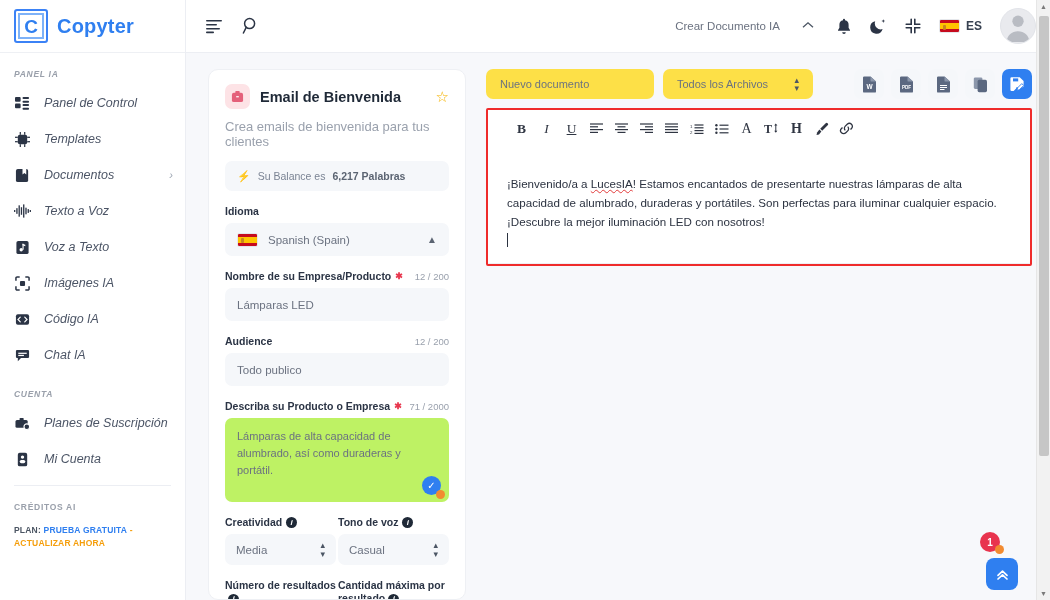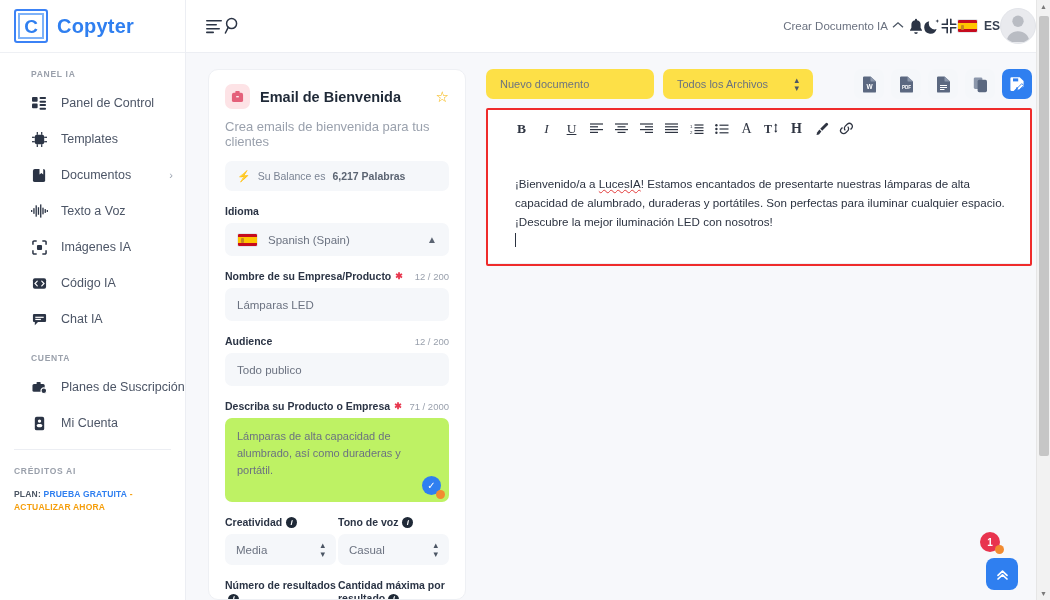"Crear Documento IA" .topbar { gap: none -> 18px }
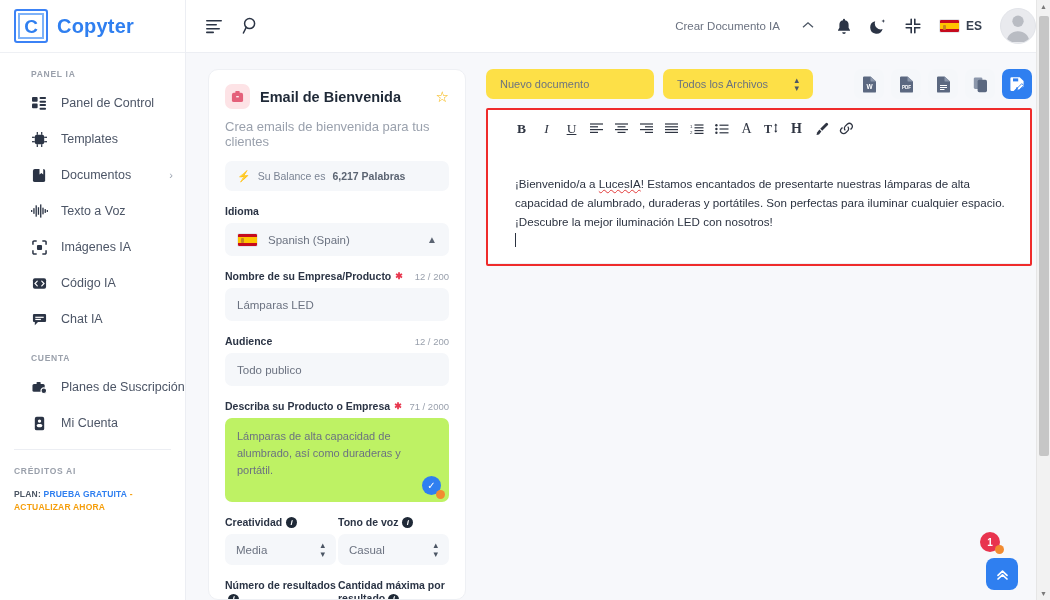"PANEL IA" .nav-section { font-style: none -> italic; padding: 0 0 0 17px -> 0 0 0 0 }
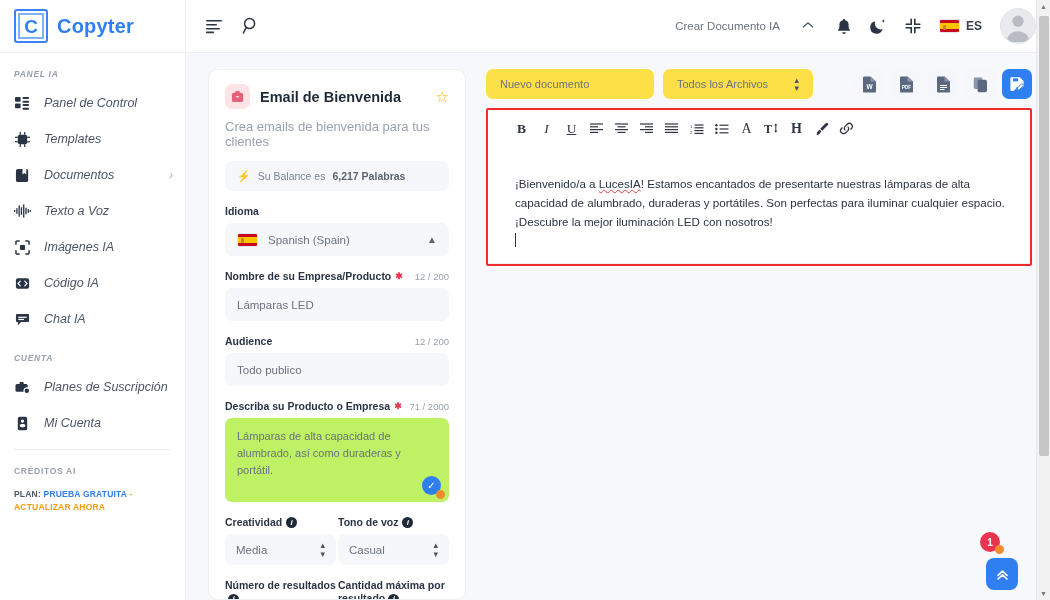"¡Bienvenido/a a LucesIA! Estamos" .editor-body { padding: 26px 26px 0 28px -> 26px 26px 0 20px }
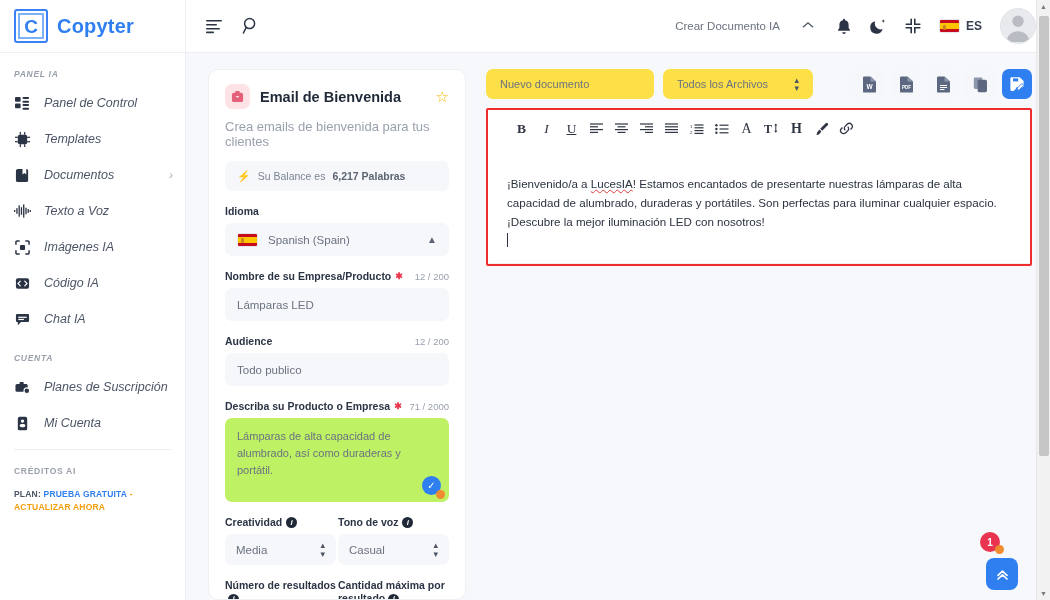"Voz a Texto" div.nav-item { html: none -> <div> <span> <svg> <rect></rect> <circle></circle> <rect></rect> <path></path> </svg> </span> <span>Voz a Texto</span> </div> }
